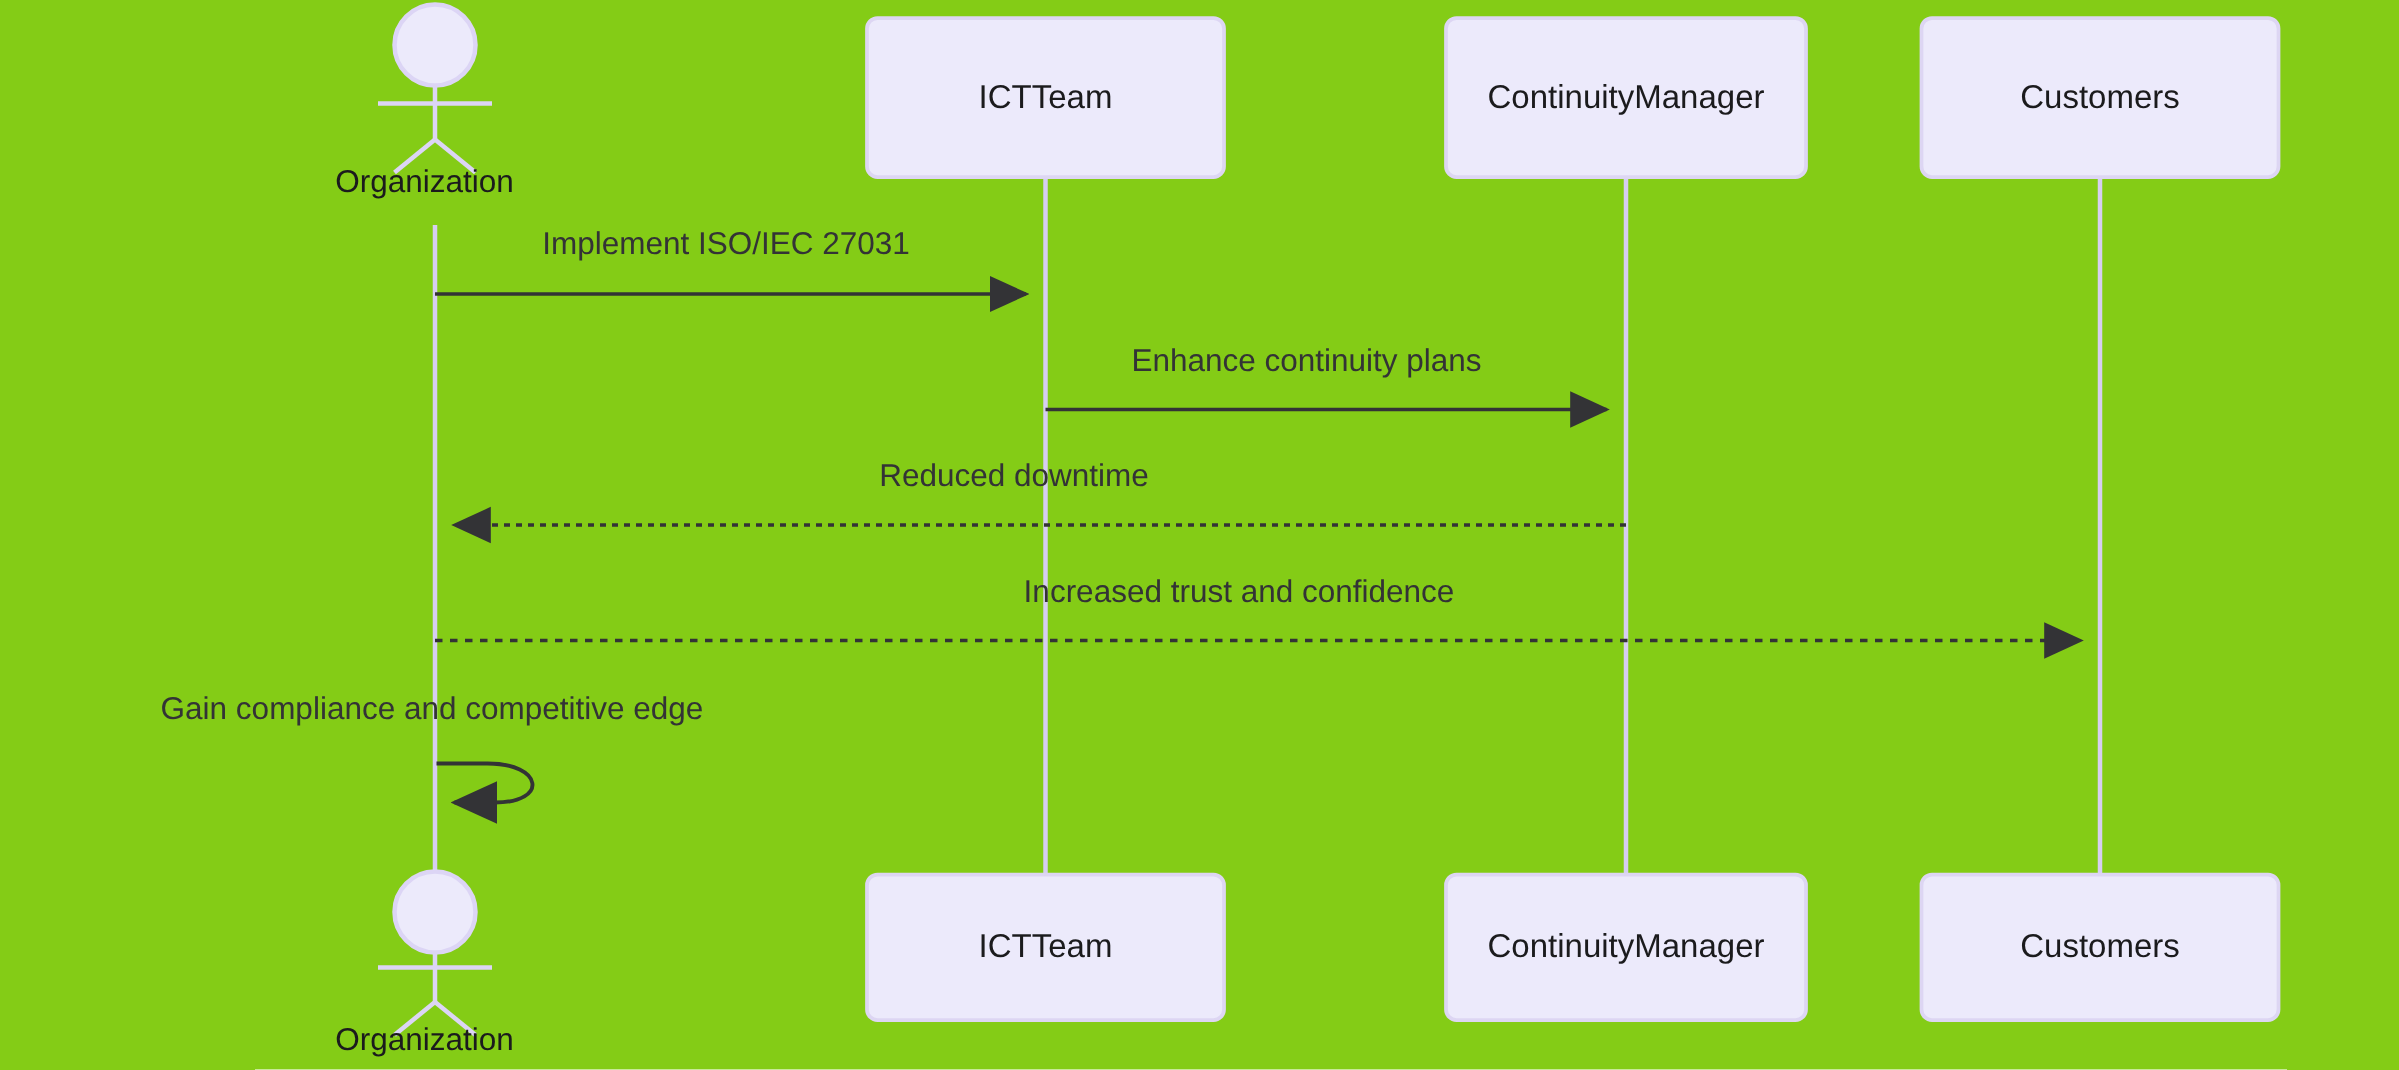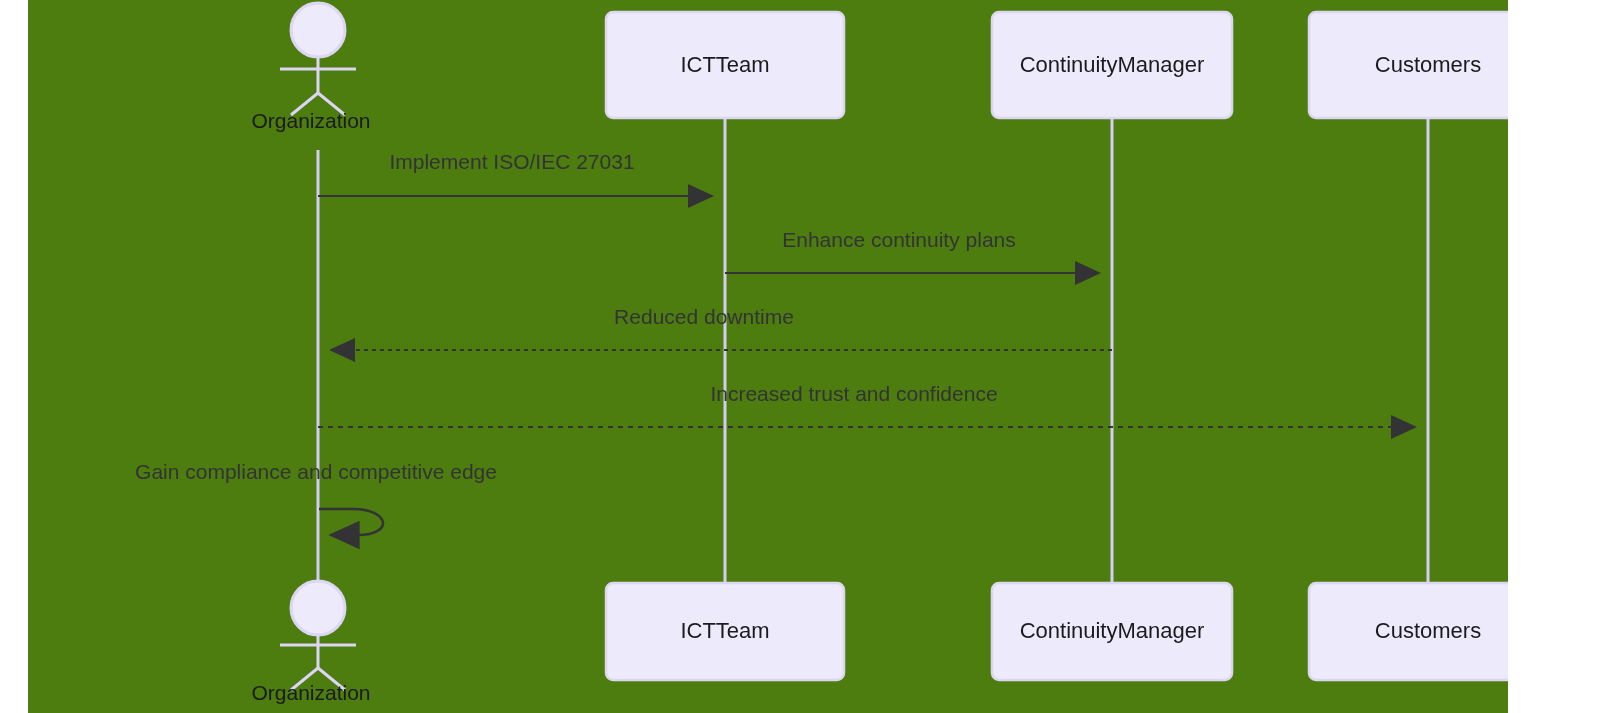"ICTTeam" #diagram-root { background: #4d7c0f -> #84cc16; margin-left: 28px -> none; width: 1480px -> 1599px }
